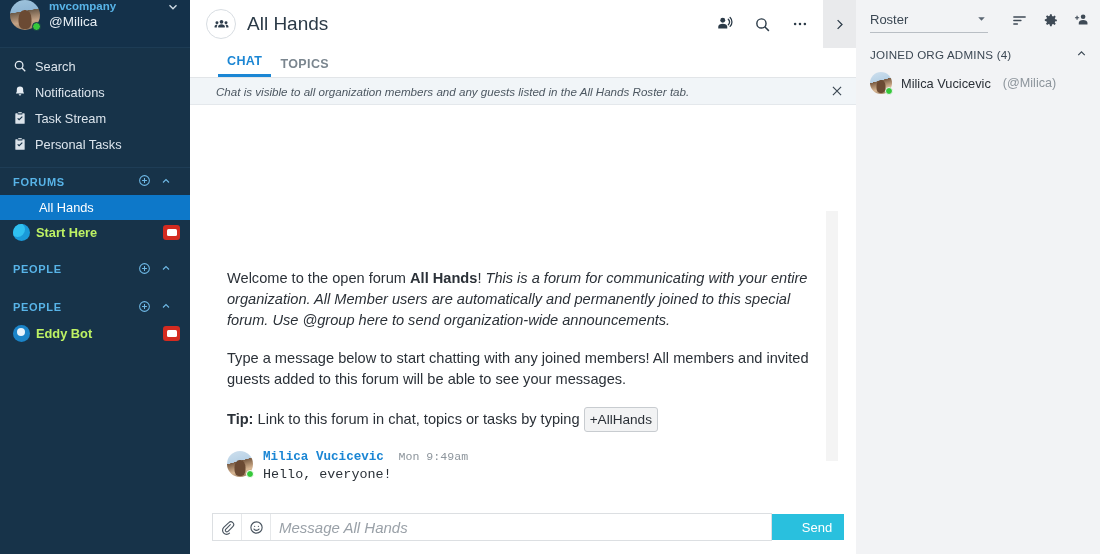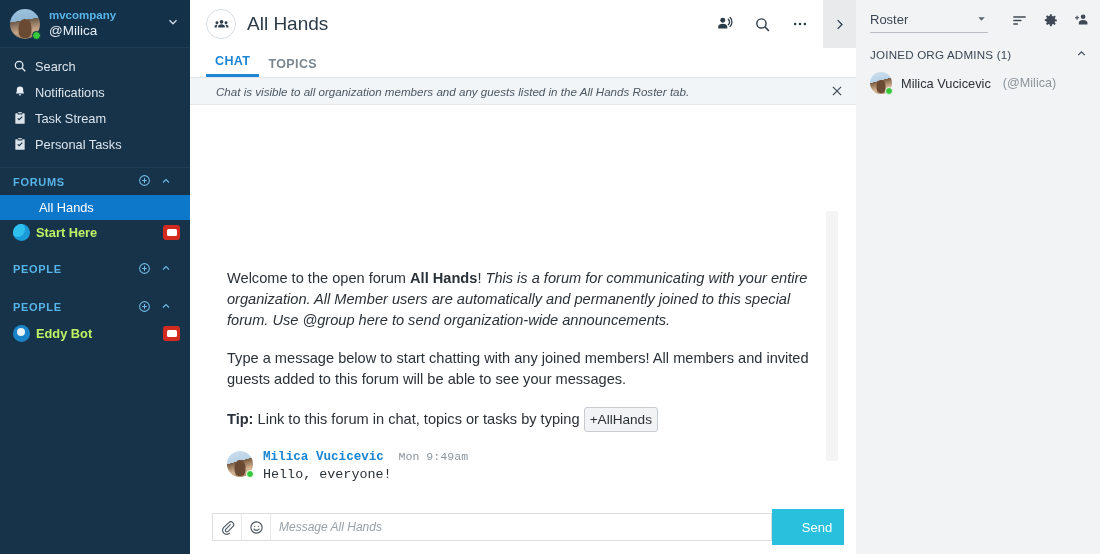"mvcompany" .sb-header { align-items: center -> none }
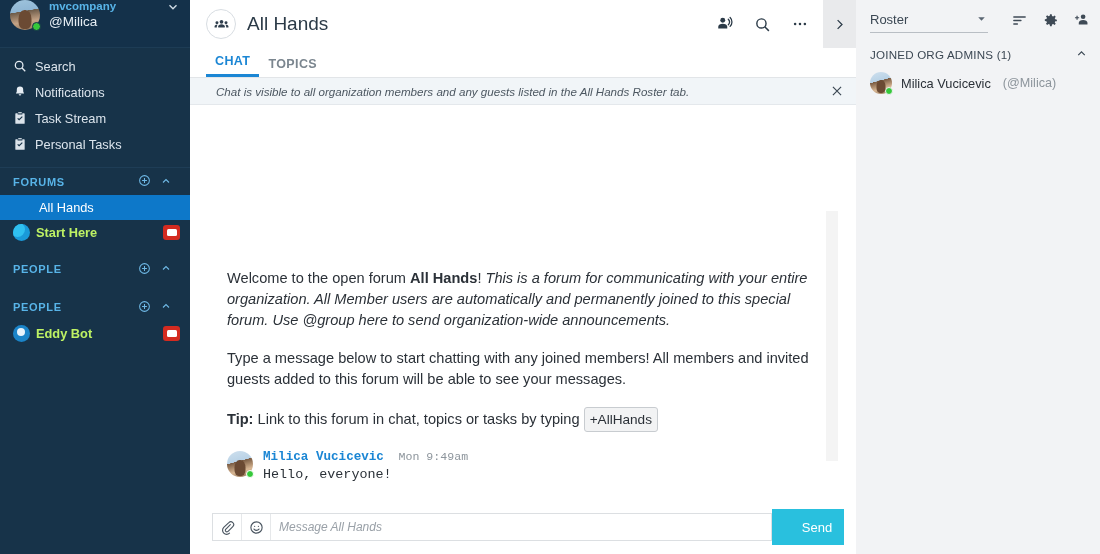"CHAT" .tabs { padding-left: 16px -> 28px }
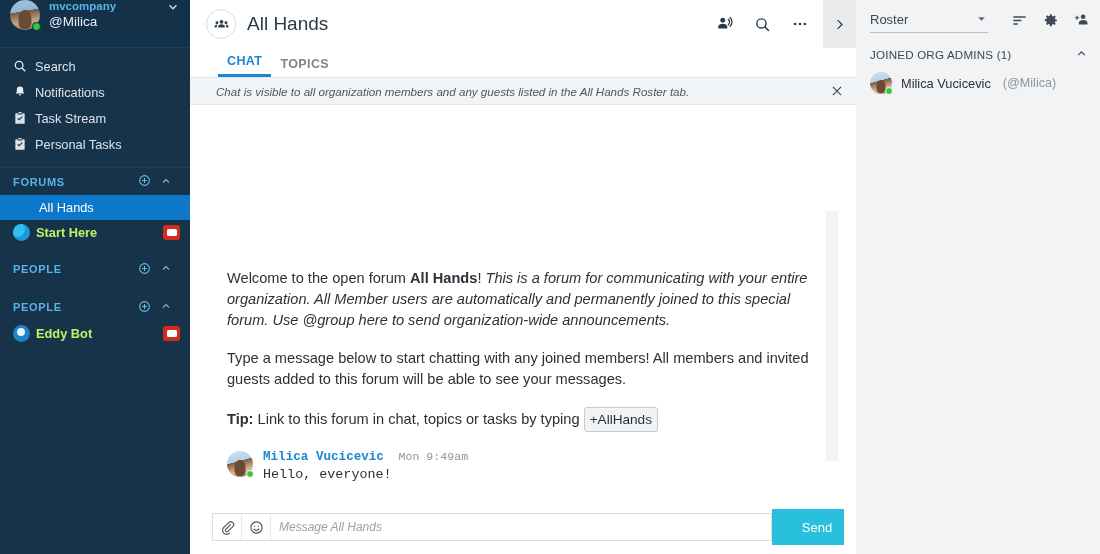"JOINED ORG ADMINS (1)" span { text: 1 -> 4 }
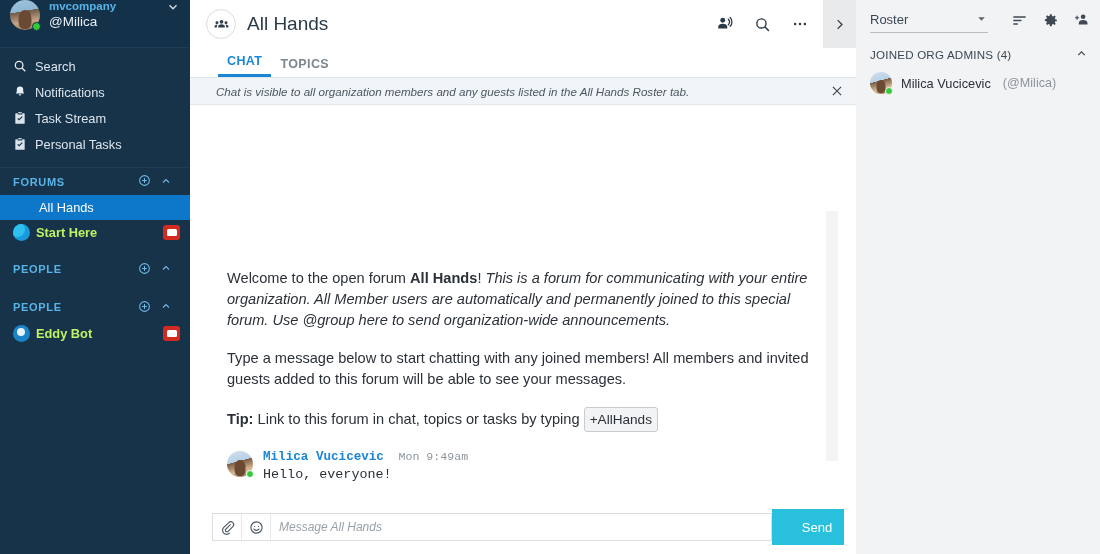"Message All Hands" .cinput { font-size: 12px -> 15px }
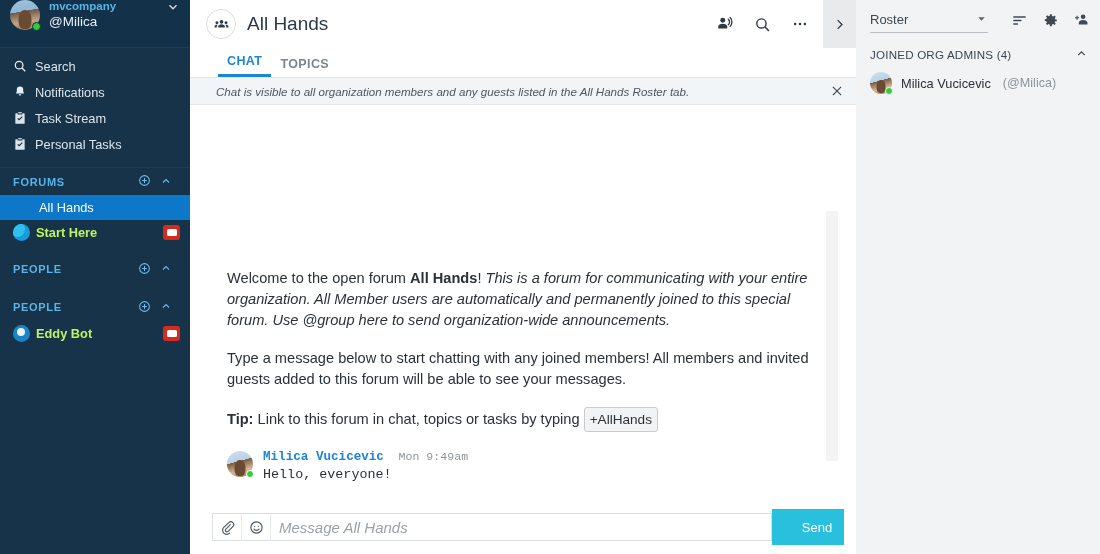"Send" .send-btn { height: 36px -> 26px }
